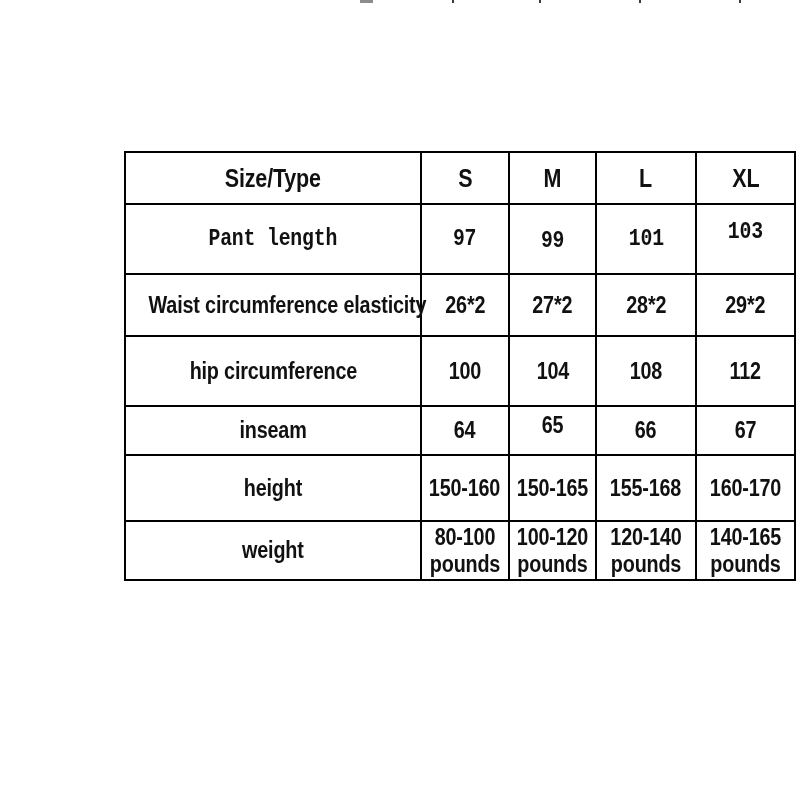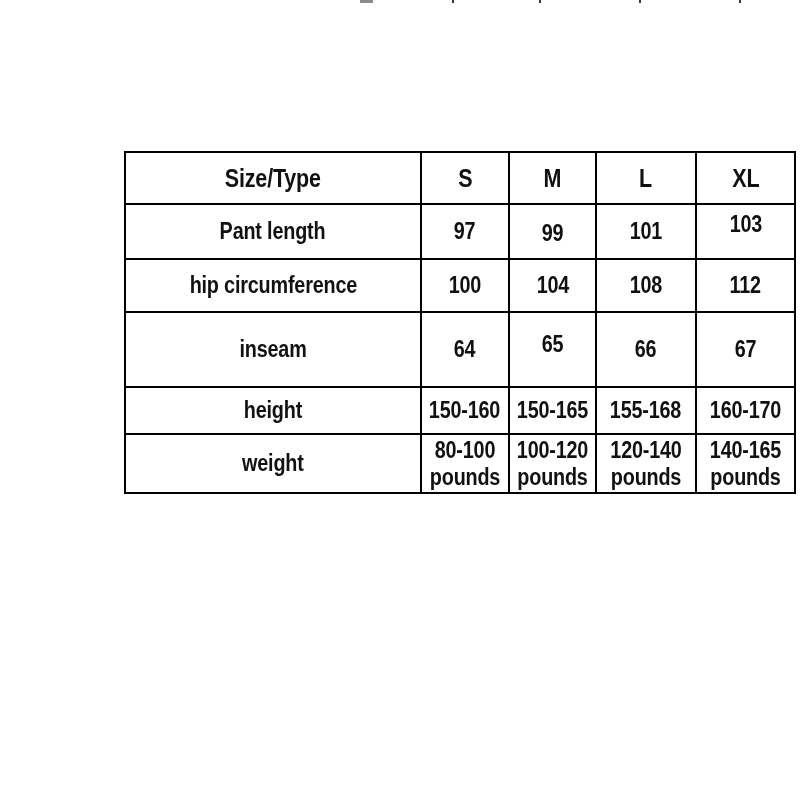"Pant length" tr { font-family: none -> Liberation Mono, monospace; height: 55px -> 70px }
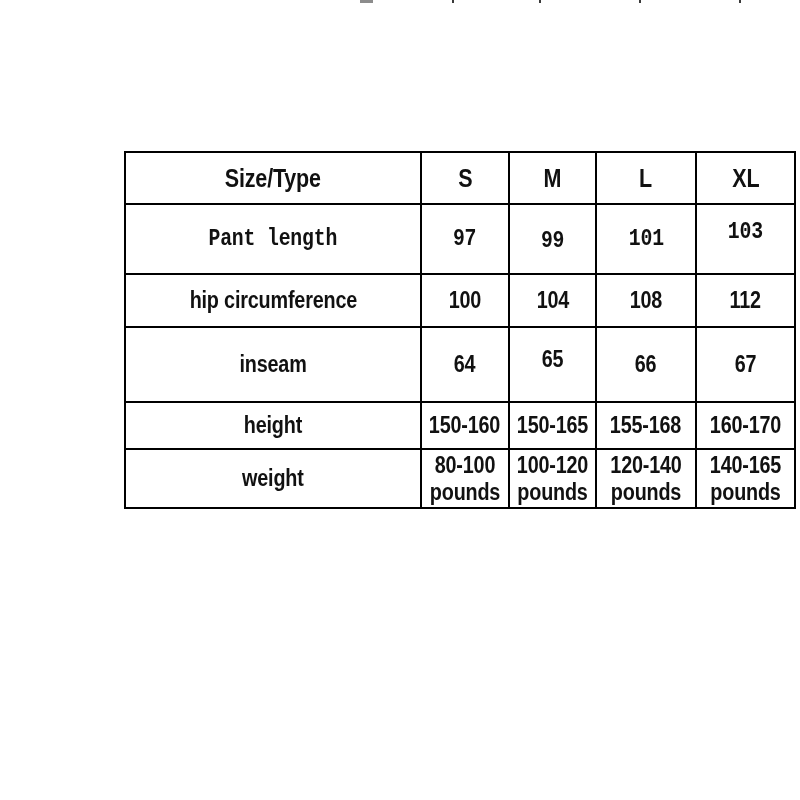"Waist circumference elasticity" tr { html: none -> <tr> <td><span>Waist circumference elasticity</span></td> <td><span>26*2</span></td> <td><span>27*2</span></td> <td><span>28*2</span></td> <td><span>29*2</span></td> </tr> }
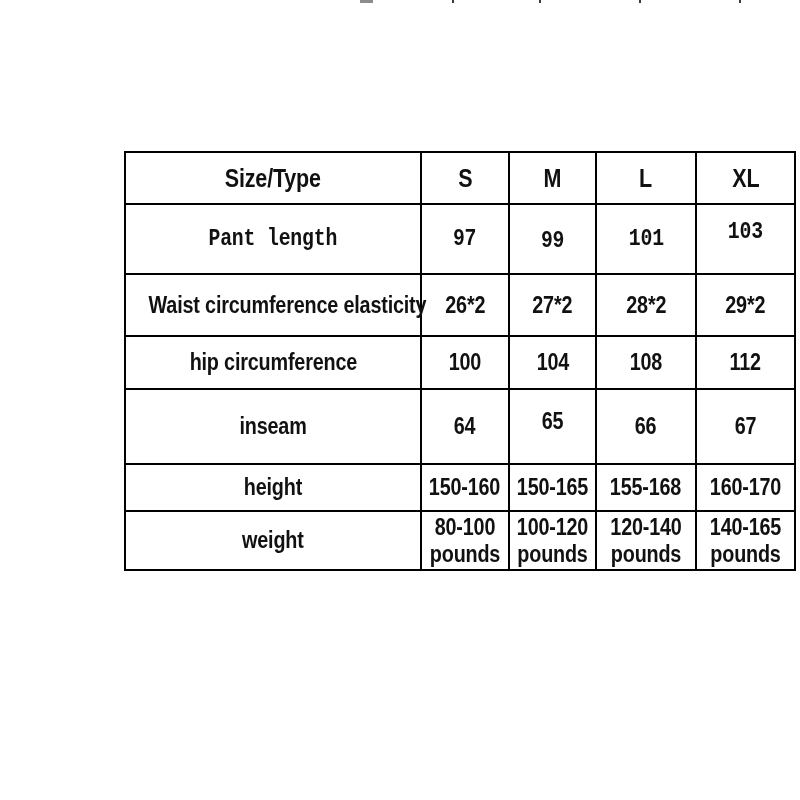"hip circumference" tr { height: 53px -> 70px }
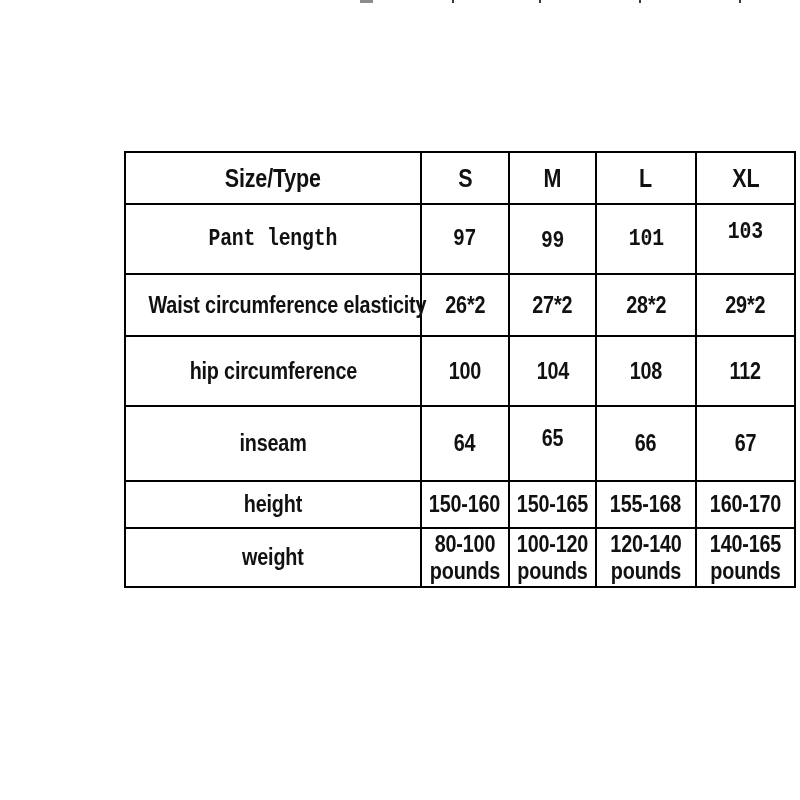"inseam" tr { height: 75px -> 49px }
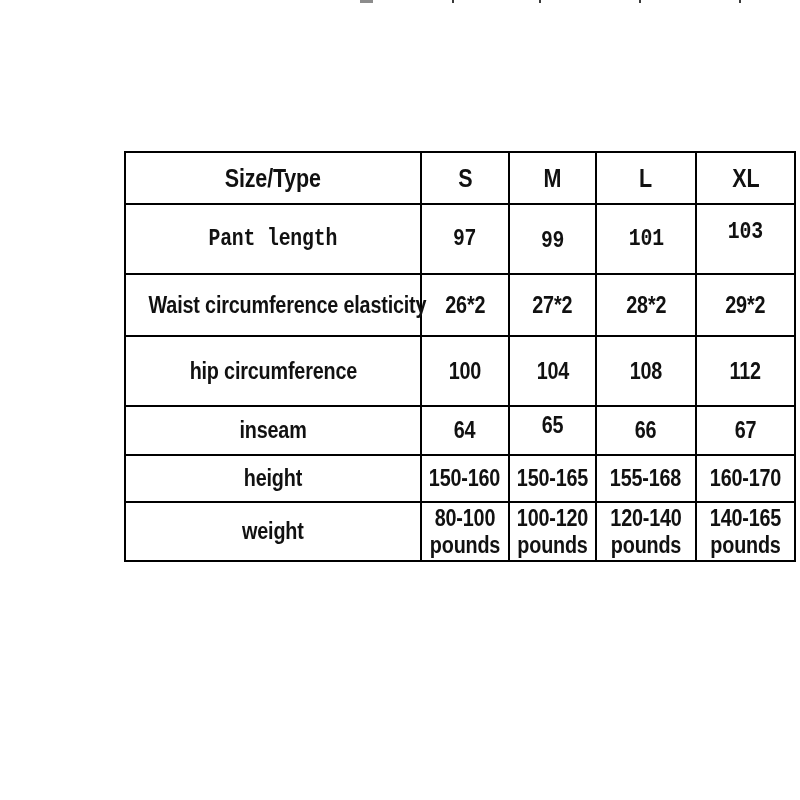"height" tr { height: 47px -> 66px }
